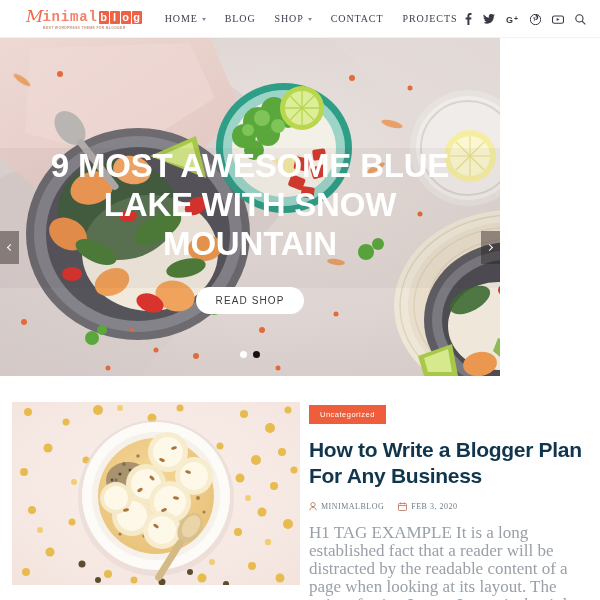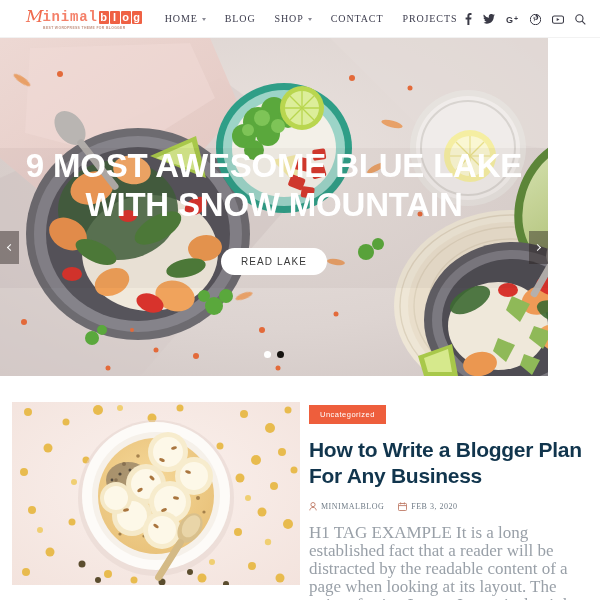"9 MOST AWESOME BLUE LAKE" .hero { width: 548px -> 500px }
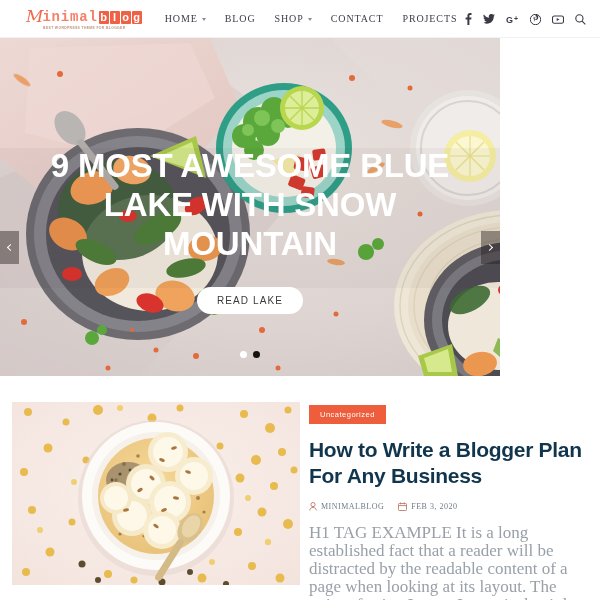"READ LAKE" div.read-more { text: LAKE -> SHOP }
